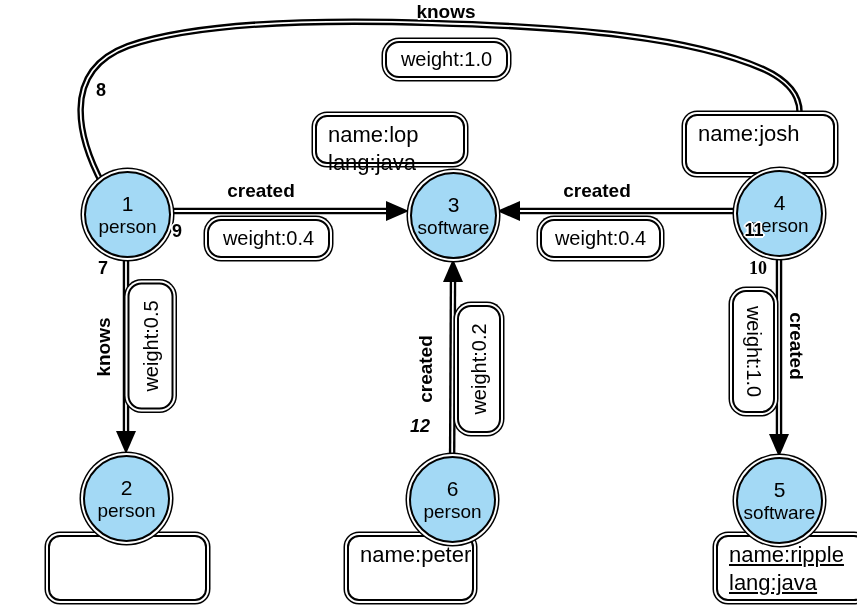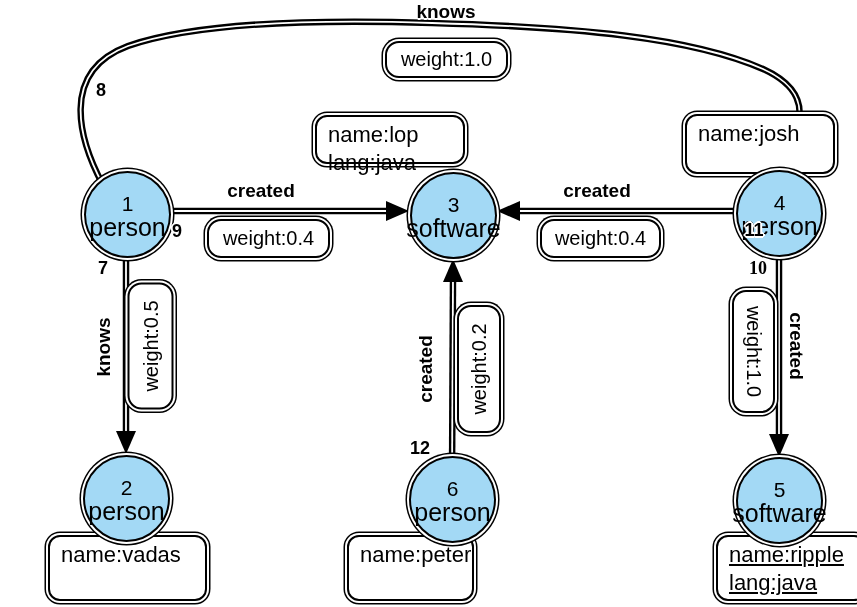"person" .vertex .vlab { font-size: 25px -> 19px }
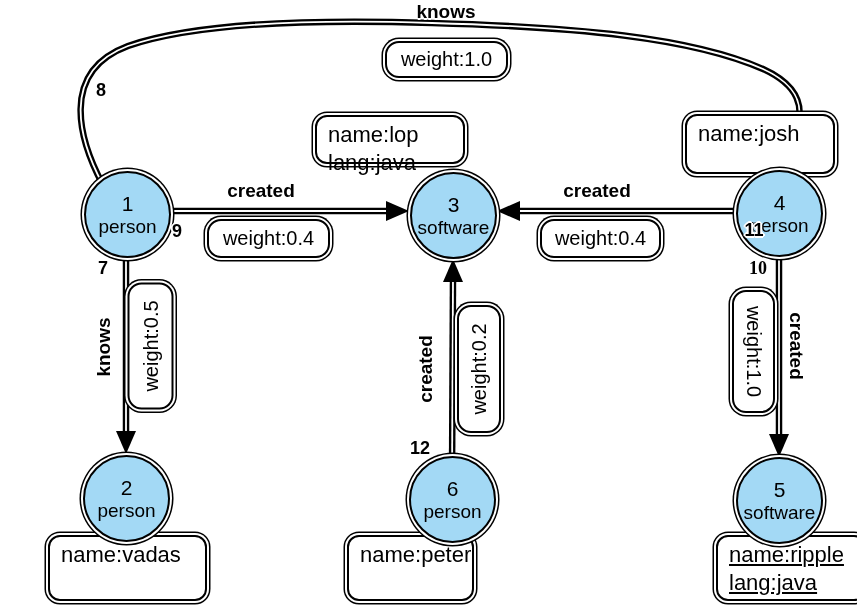"12" div.edge-num { font-style: none -> italic; top: 448px -> 426px }
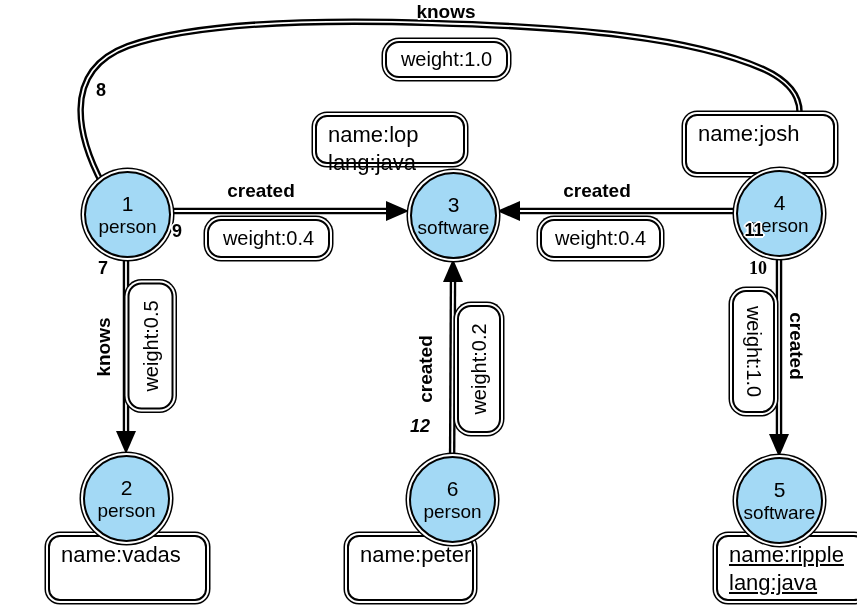"name:vadas" div { html: <div>name:vadas</div> -> none }
